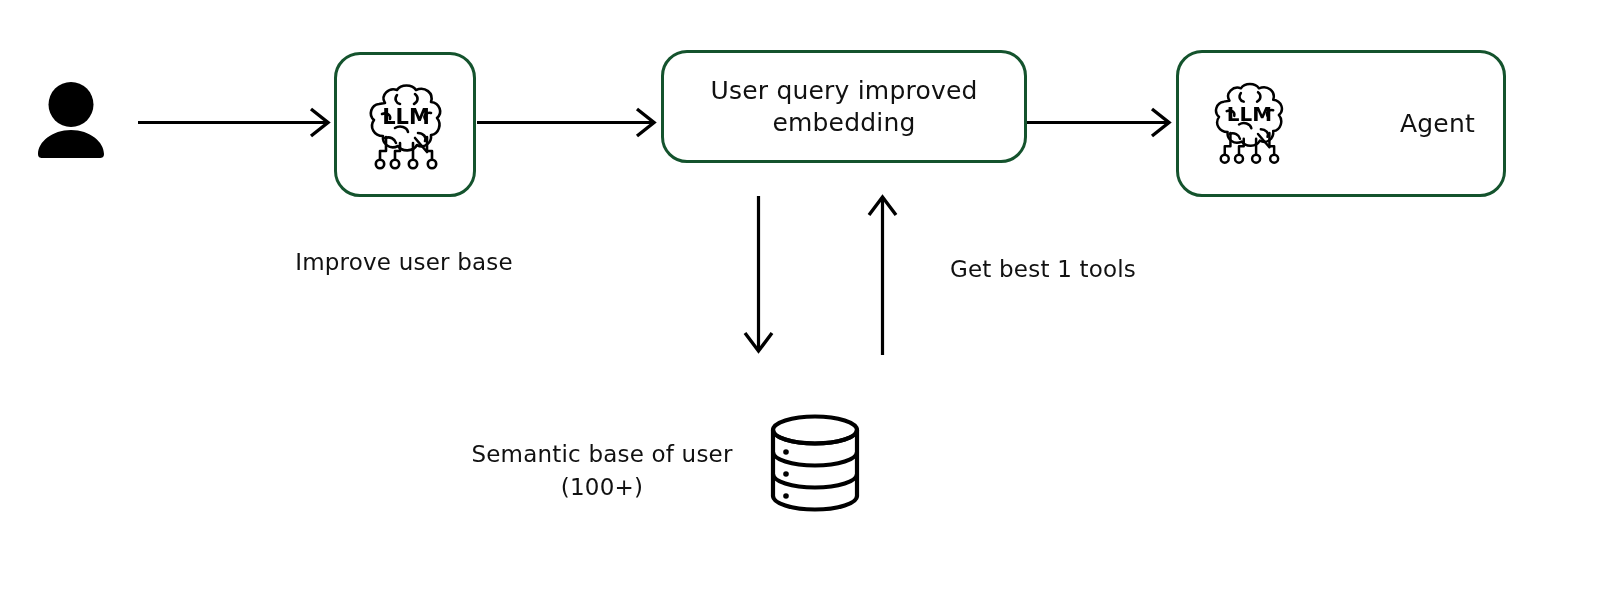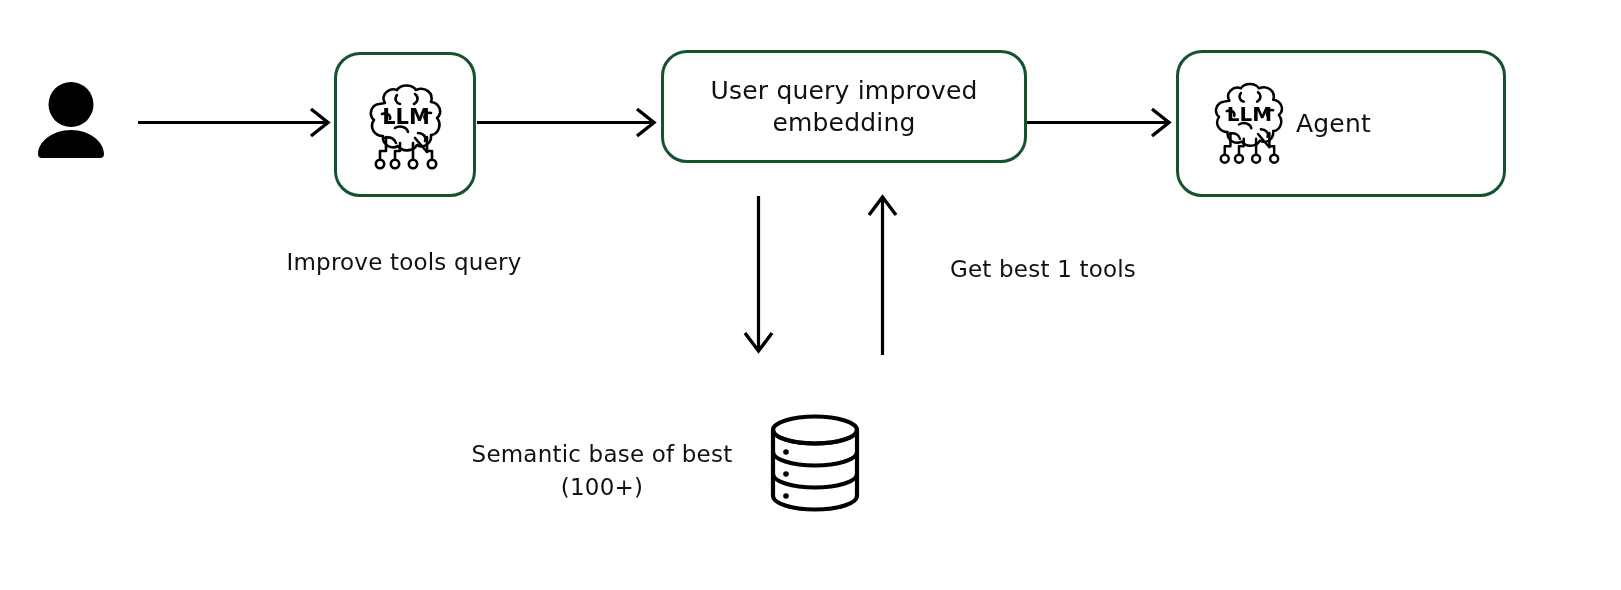"Agent" .agent-text-slot { padding-right: 21px -> 28px; text-align: left -> right }
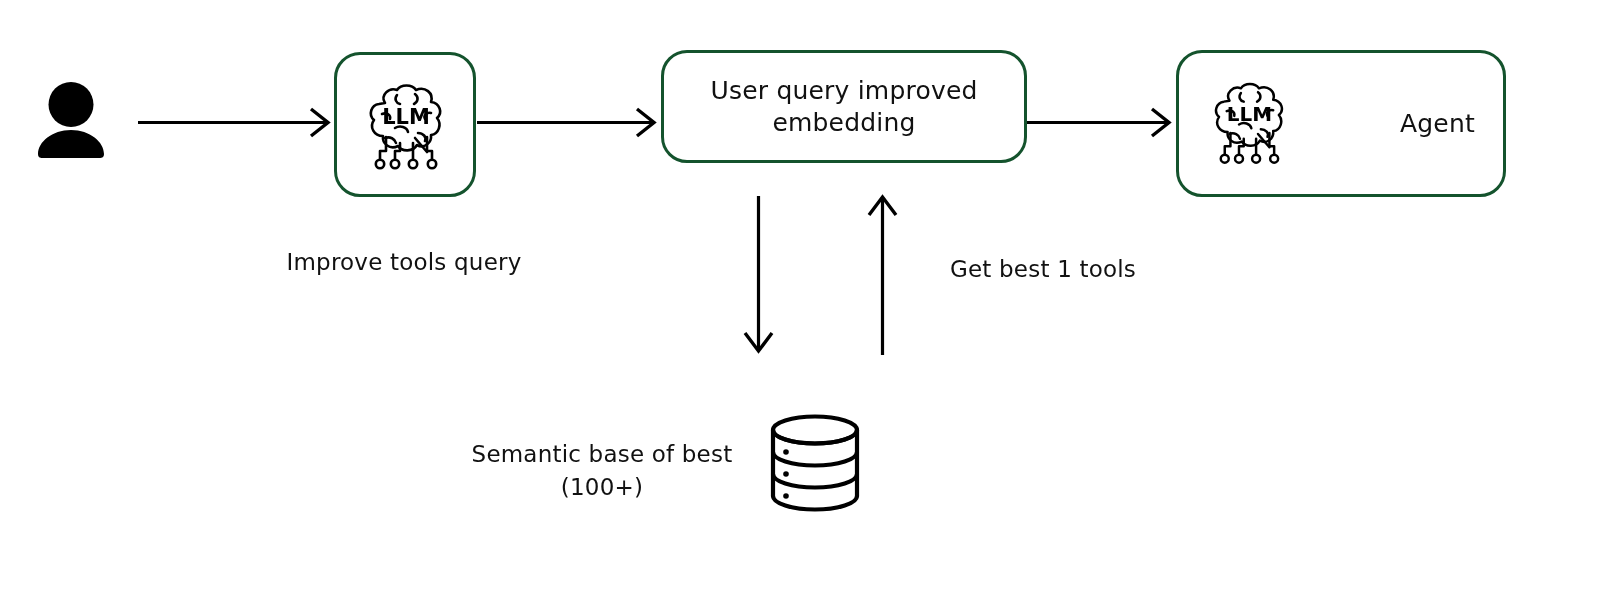"Improve tools query" div.caption { text: tools query -> user base }
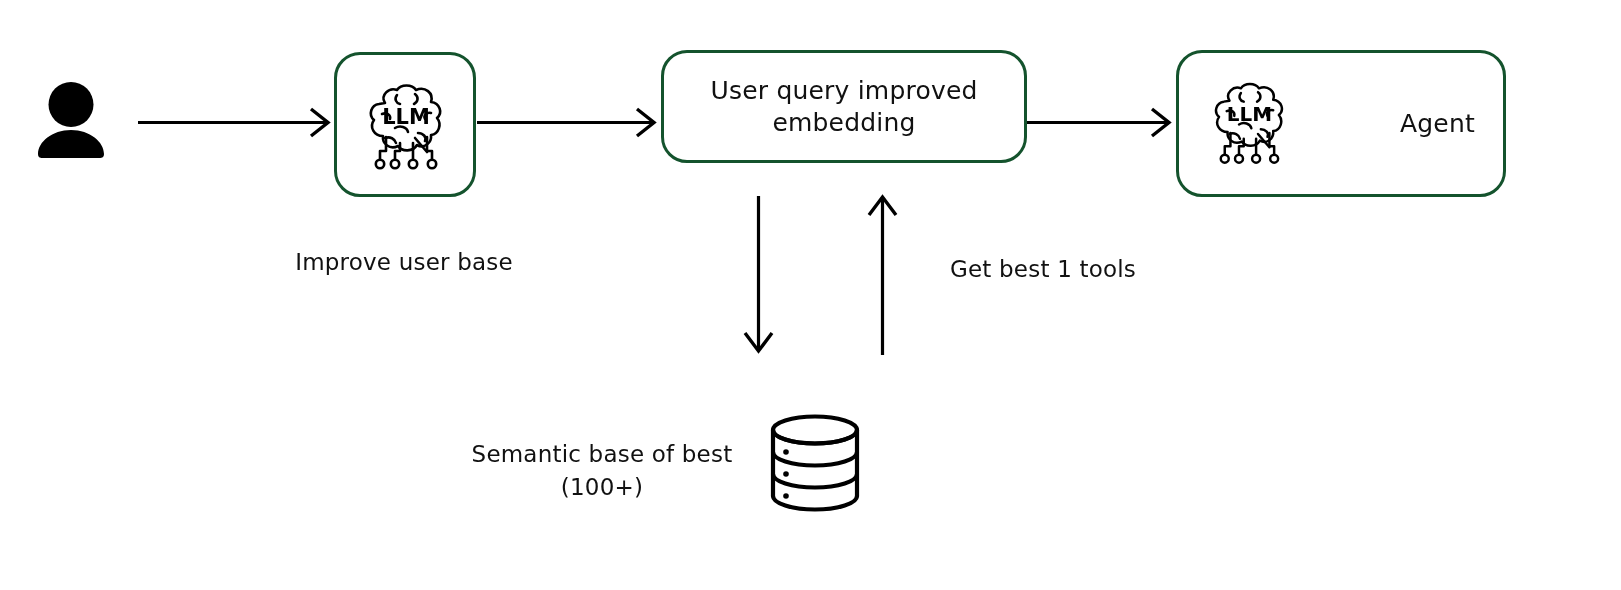"Semantic base of best" div.caption { text: best -> user }
